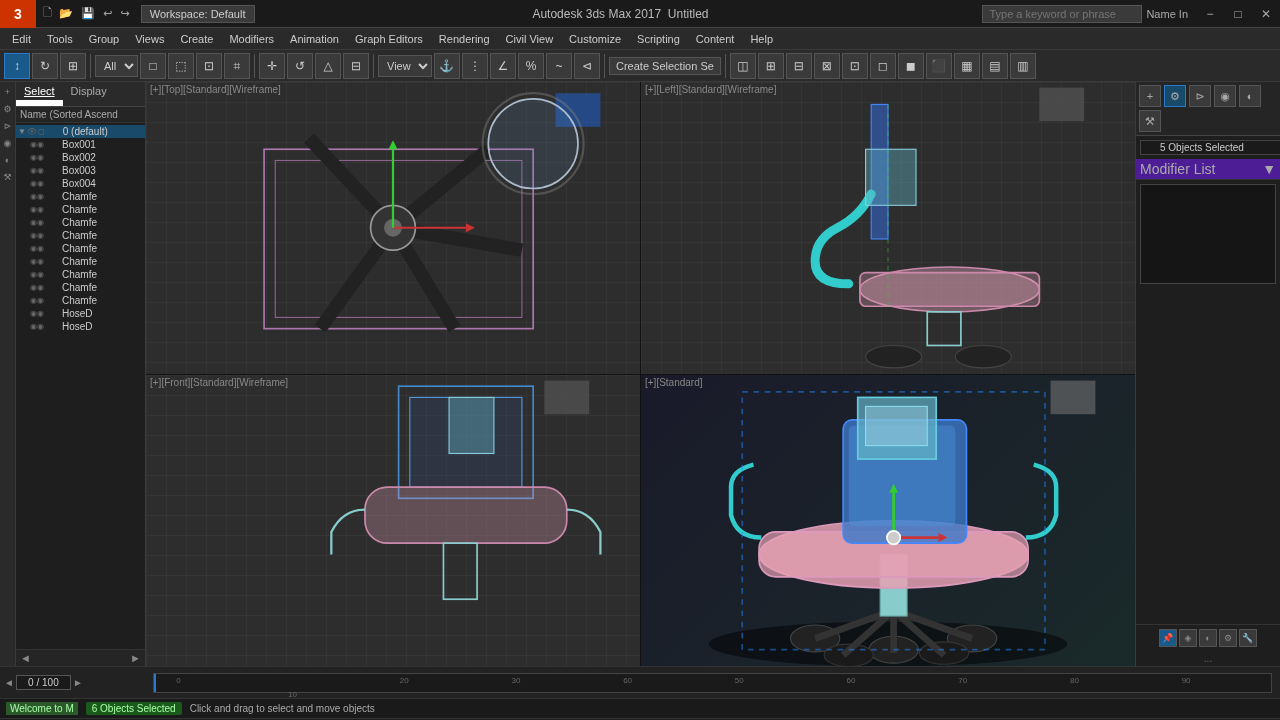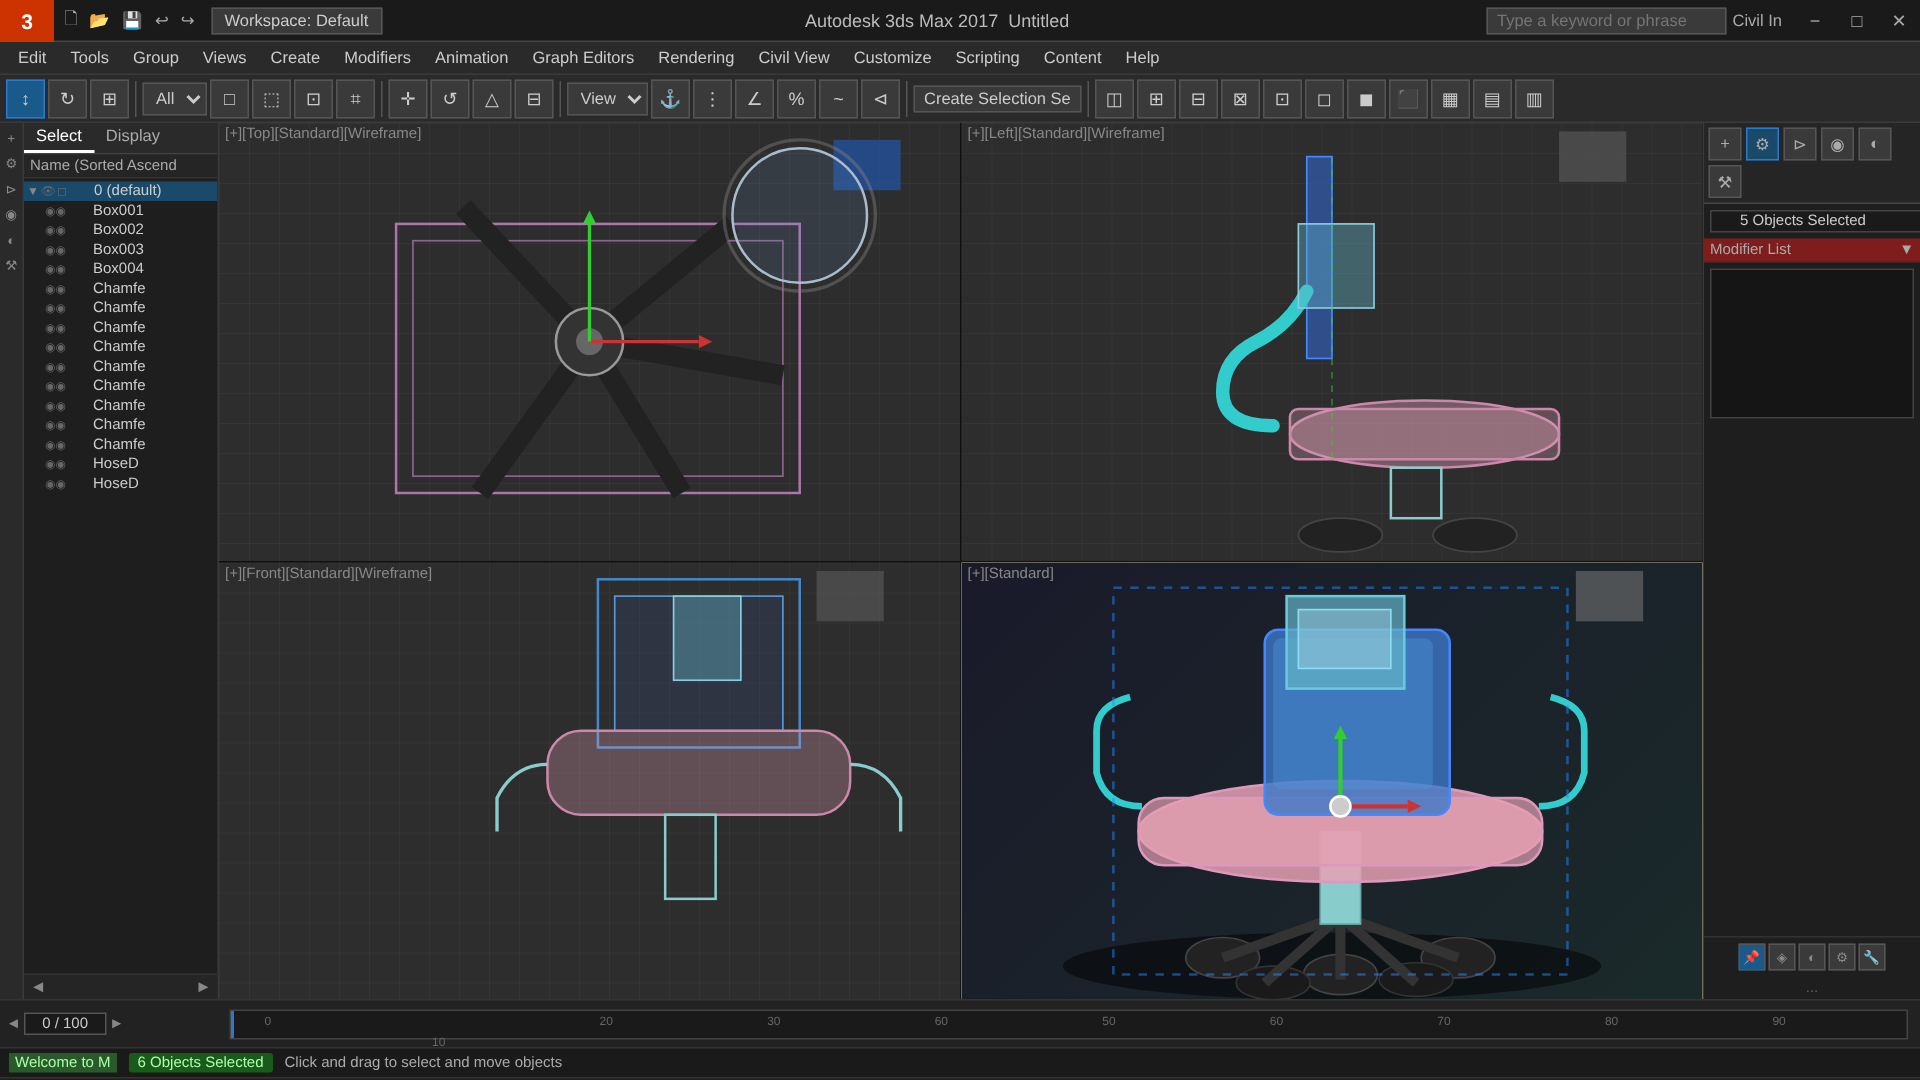"Civil In" span.sign-in { text: Civil -> Name }
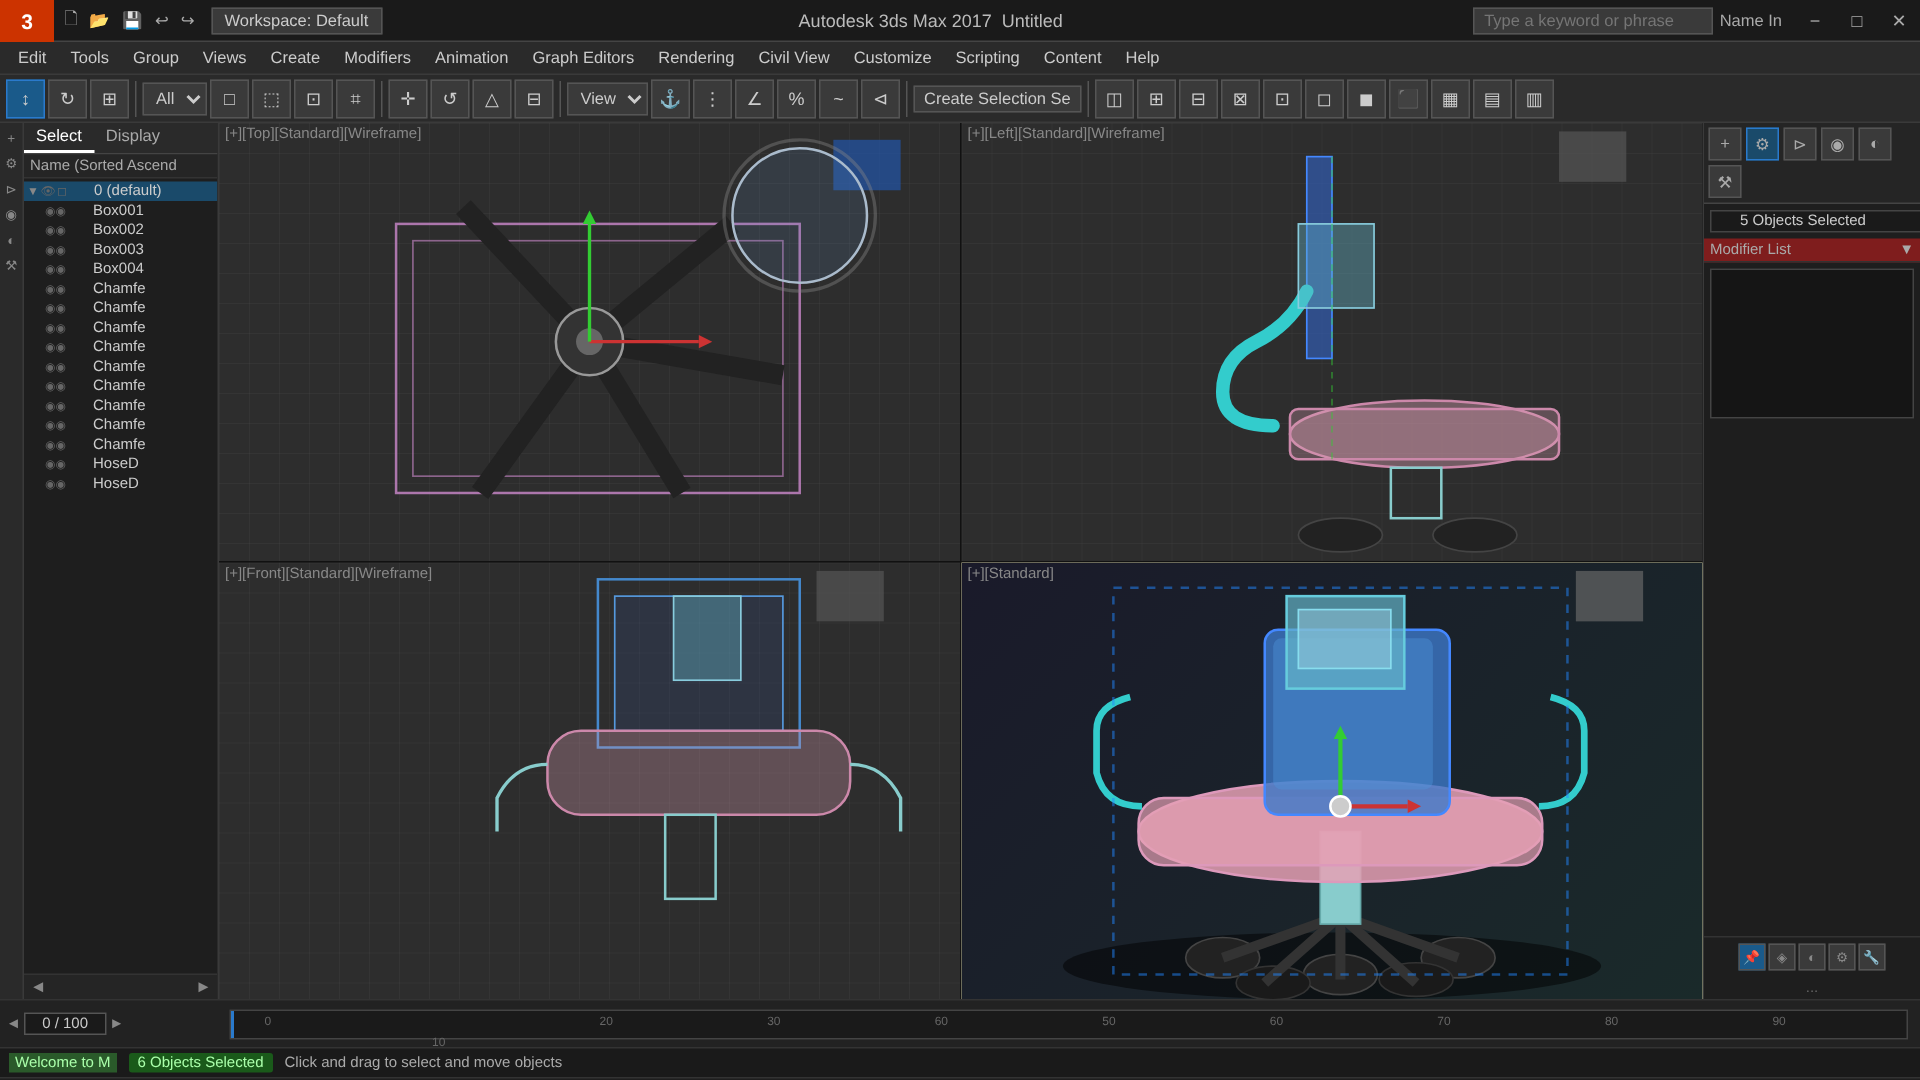"Select" #scene-panel .panel-tab.active { border-bottom: 2px solid #ffffff -> 6px solid #ffffff; text-decoration: none -> underline }
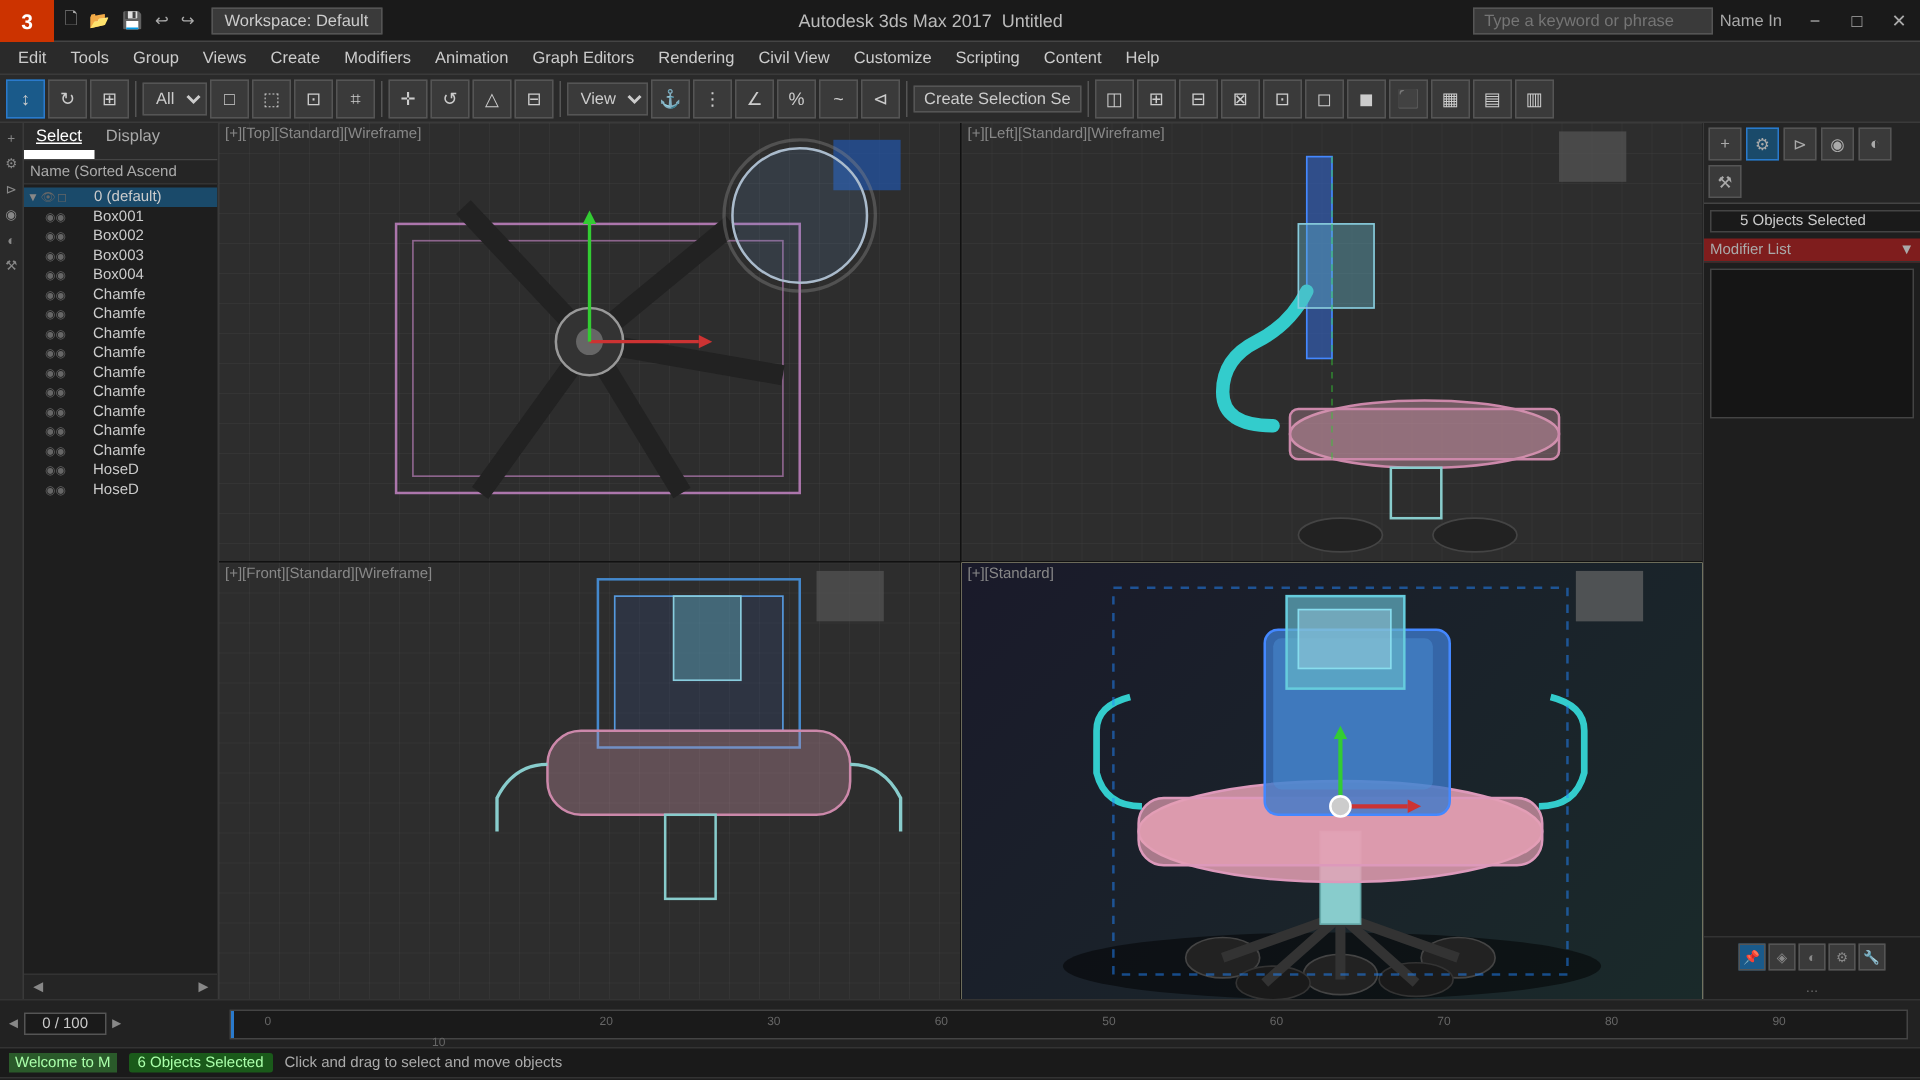"Modifier List" .rp-section-header { background: #7f1d1d -> #4c1d95; font-size: 10px -> 14px }
